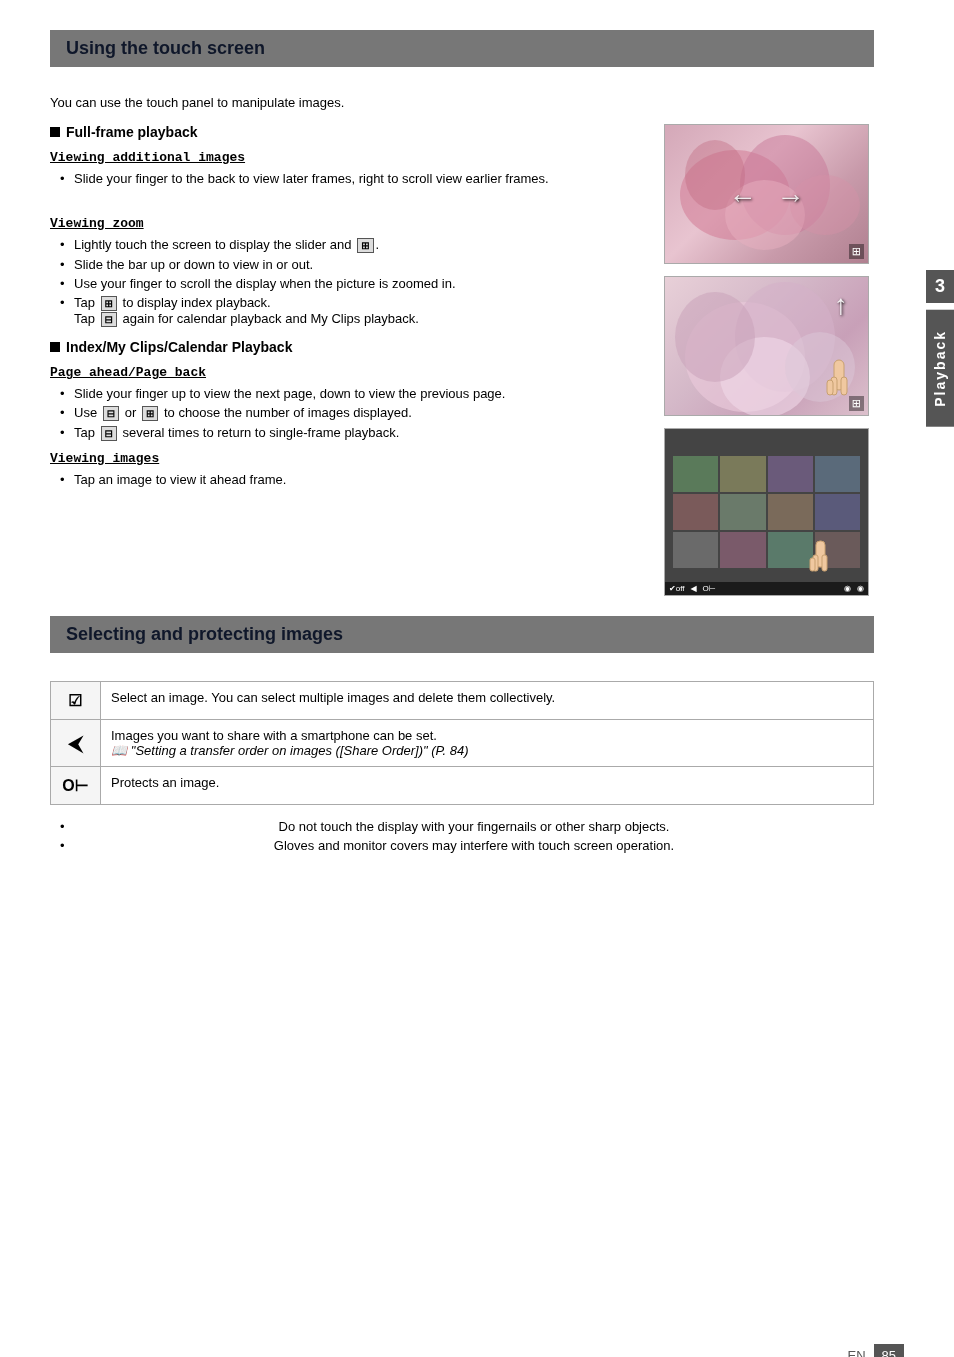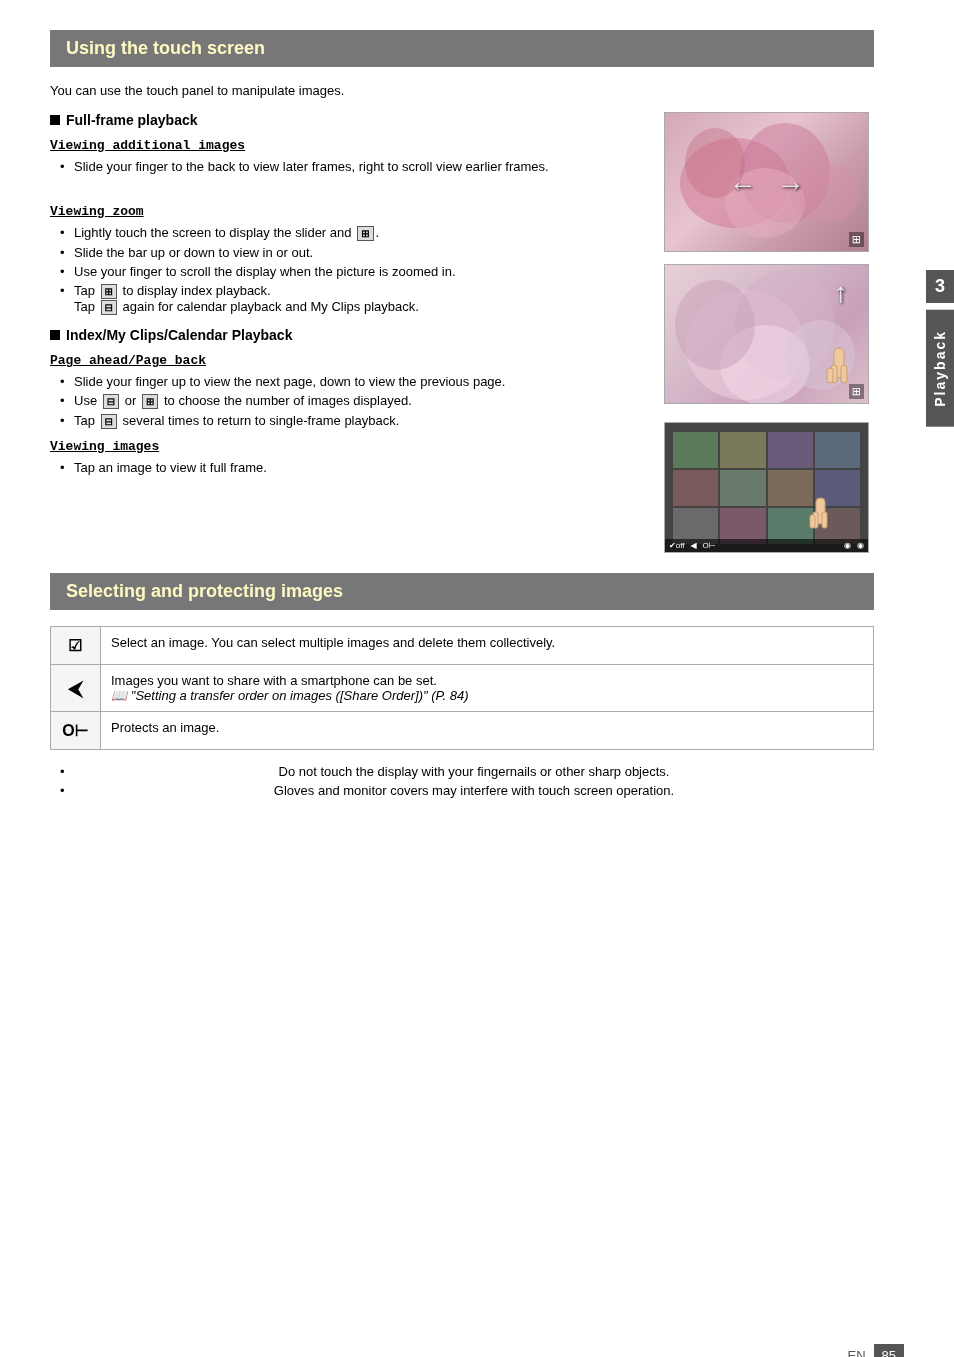"Using the touch screen" .section-heading { color: #fef9c3 -> #0f172a; margin-bottom: 16px -> 28px }
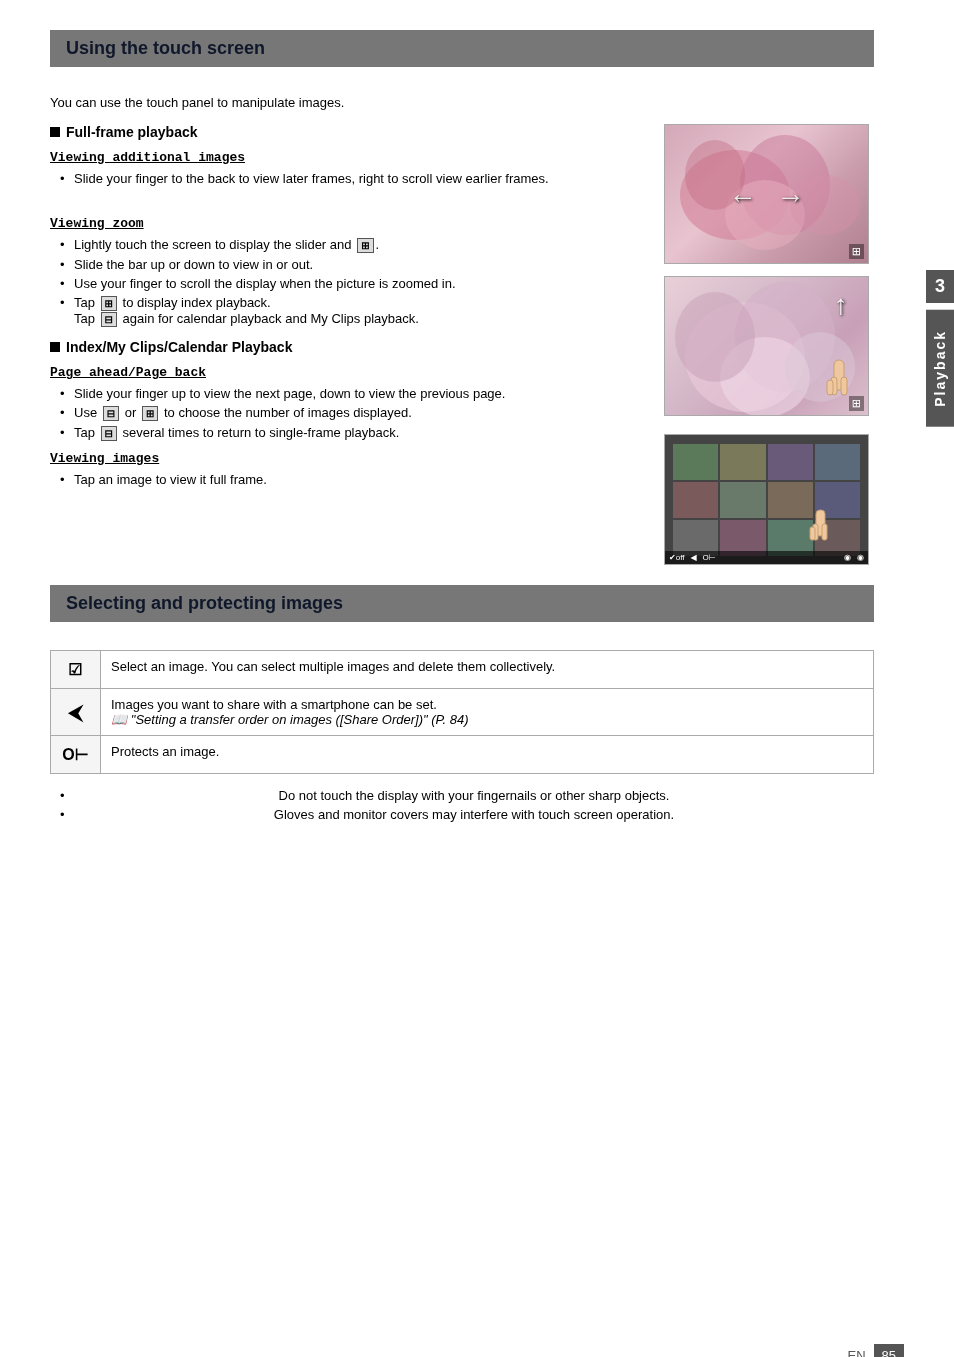"Tap an image to view" li { text: full -> ahead }
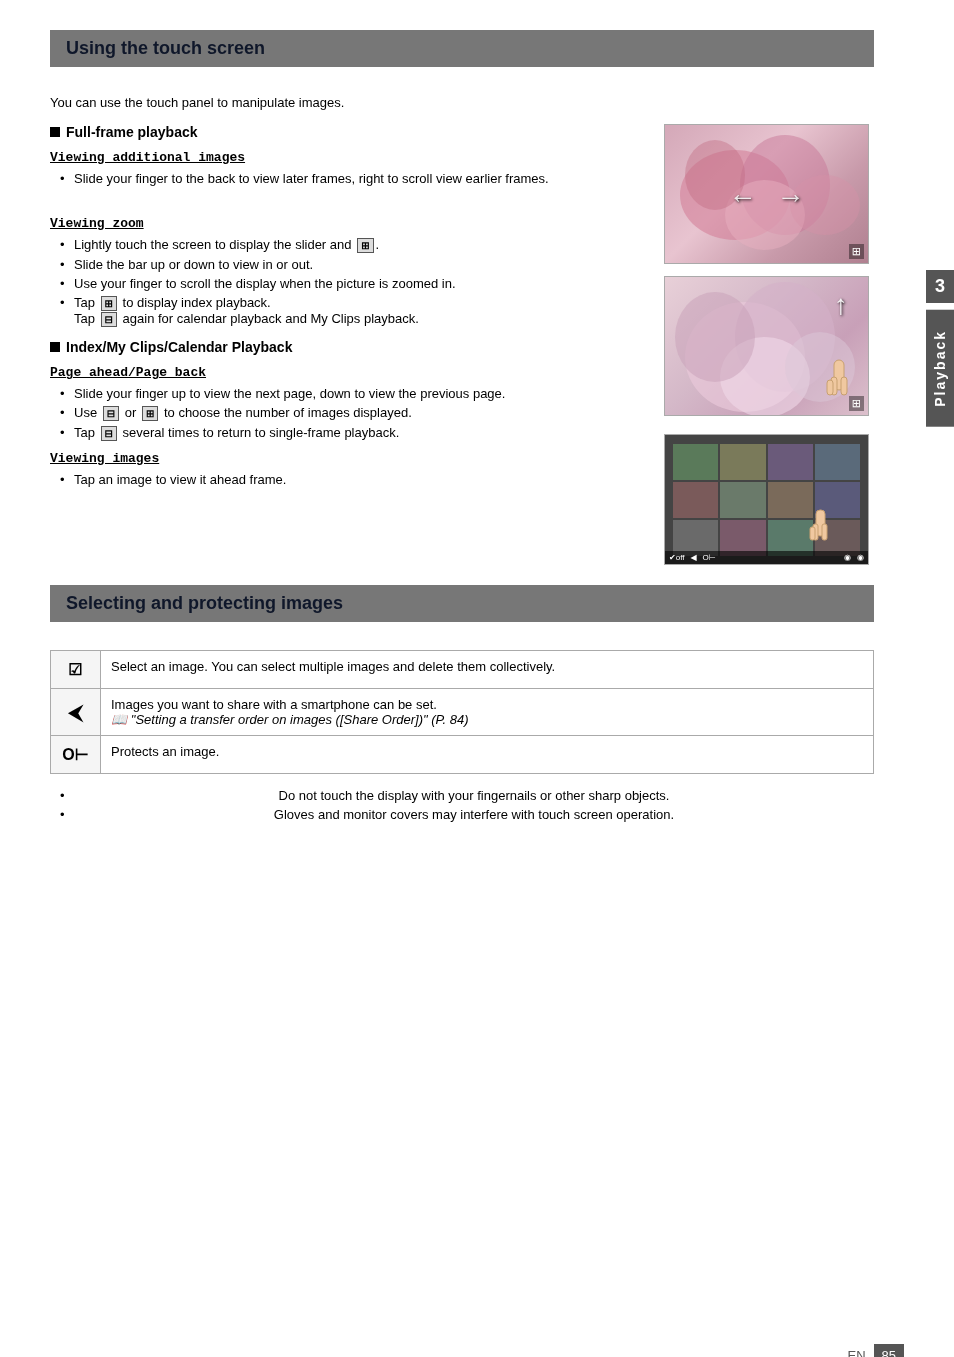"✔off" div.img-placeholder { height: 131px -> 168px; margin-top: 6px -> none }
